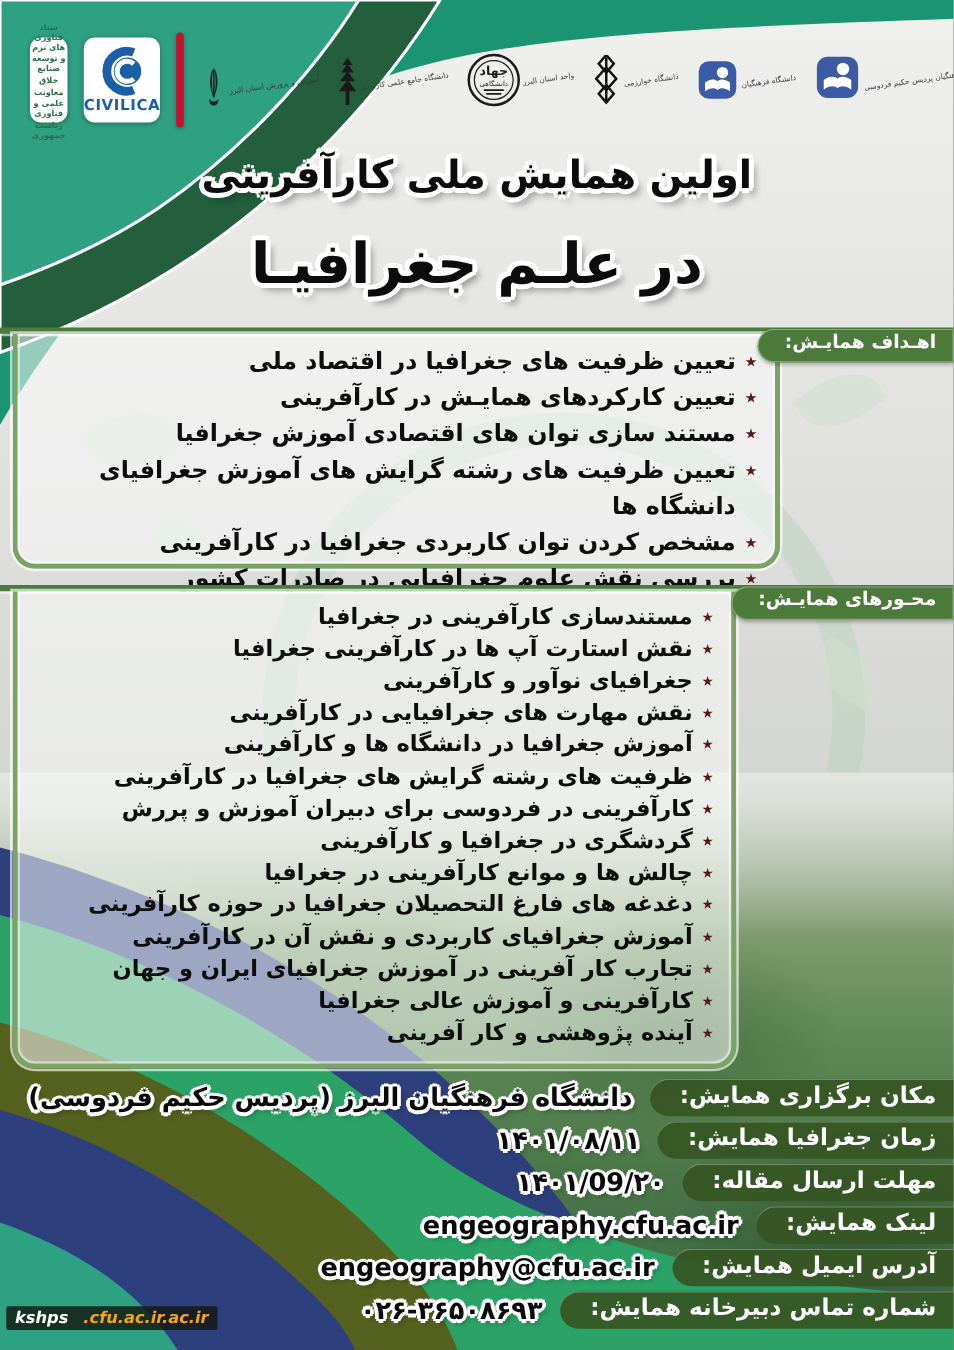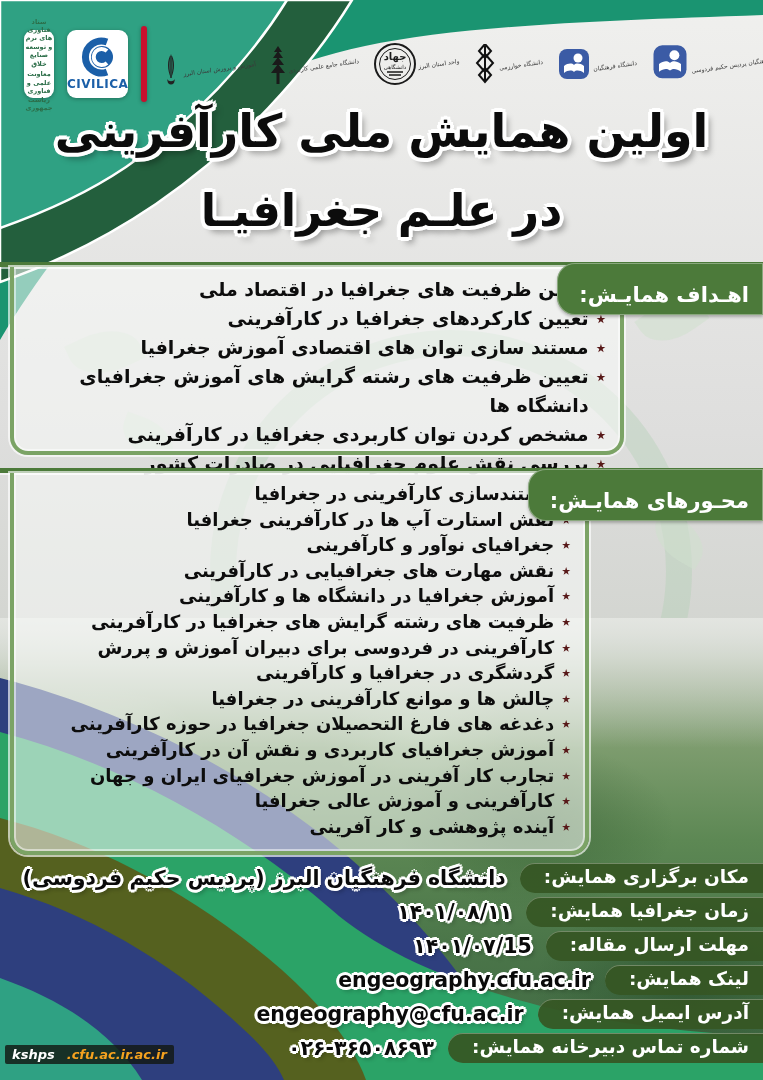"اولین همایش ملی کارآفرینی" .title1 { font-size: 46px -> 31px; top: 104px -> 122px }
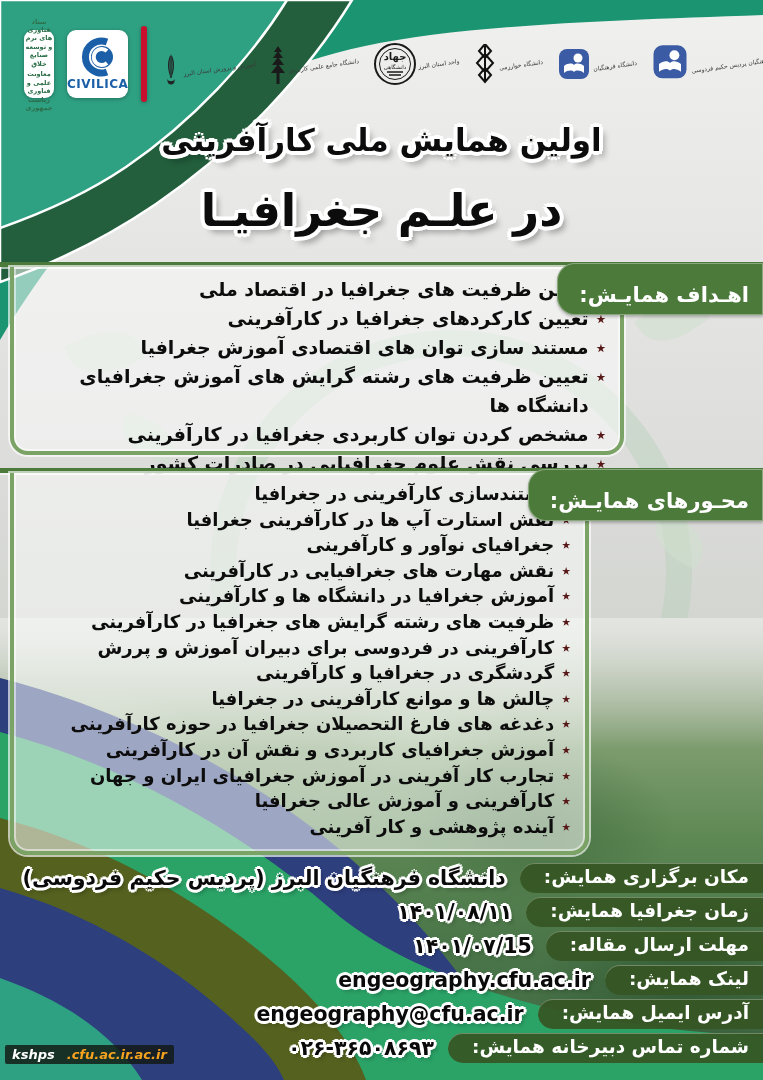"اهـداف همایـش:" .sec-badge { font-size: 21px -> 15px; padding: 20px 14px 8px 22px -> 1px 14px 8px 22px }
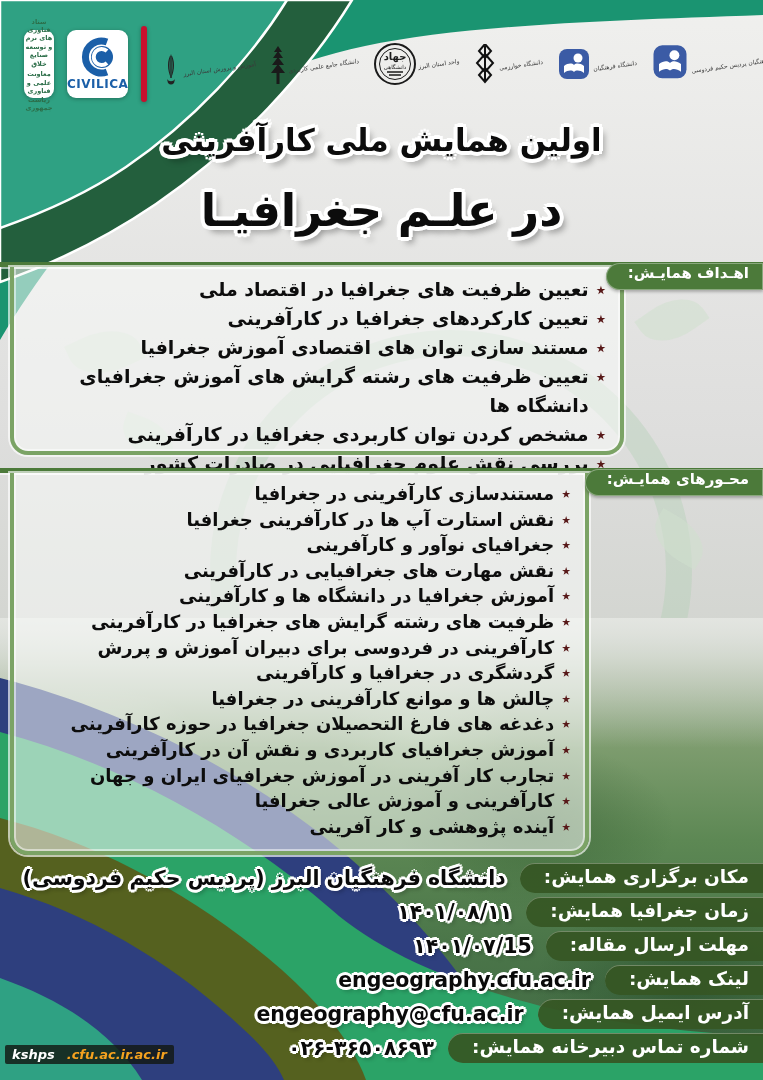"تعیین کارکردهای جغرافیا در کارآفرینی" span { text: جغرافیا -> همایـش }
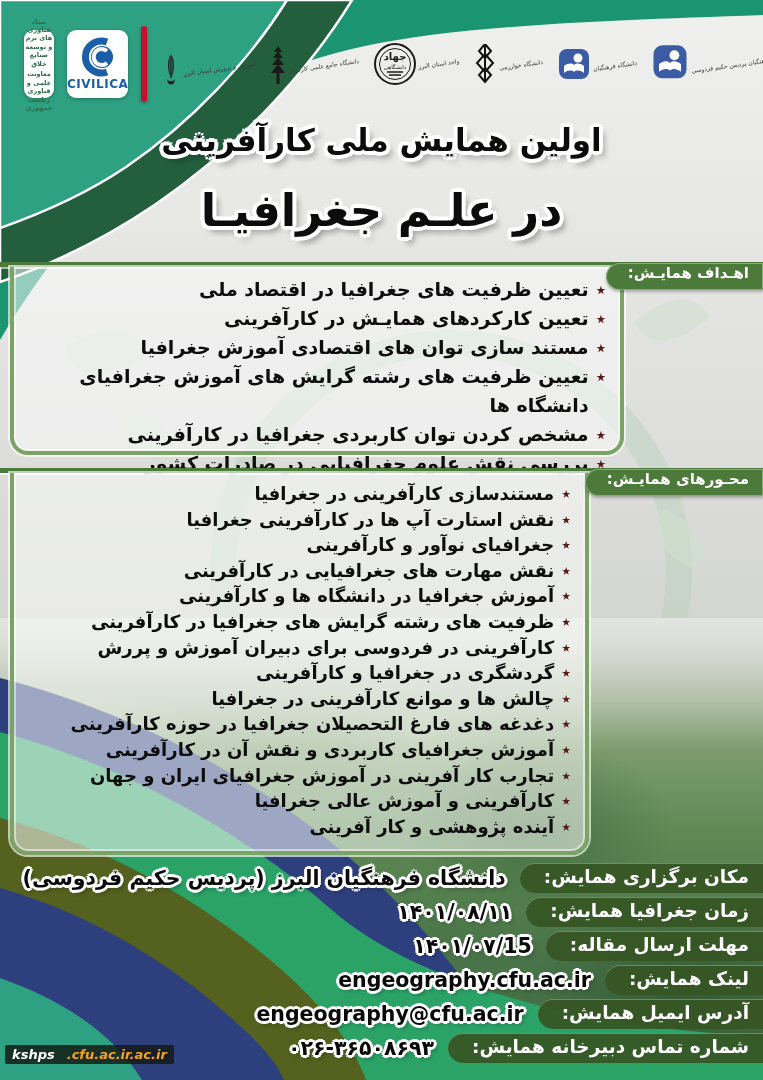"۱۴۰۱/۰۷/15" div.info-value { text: ۱۴۰۱/۰۷/15 -> ۱۴۰۱/09/۲۰ }
